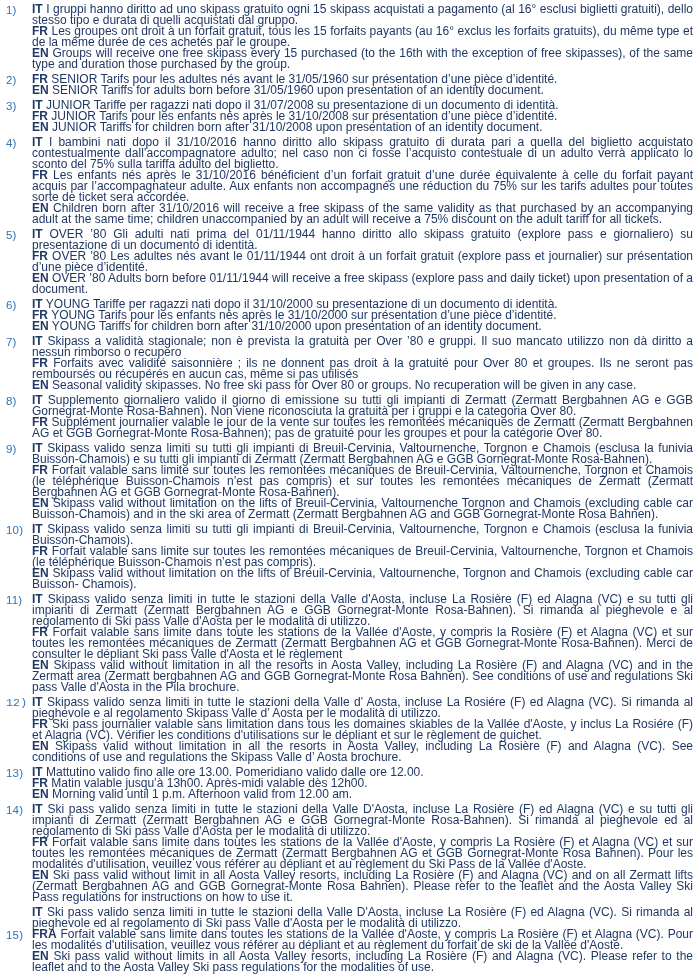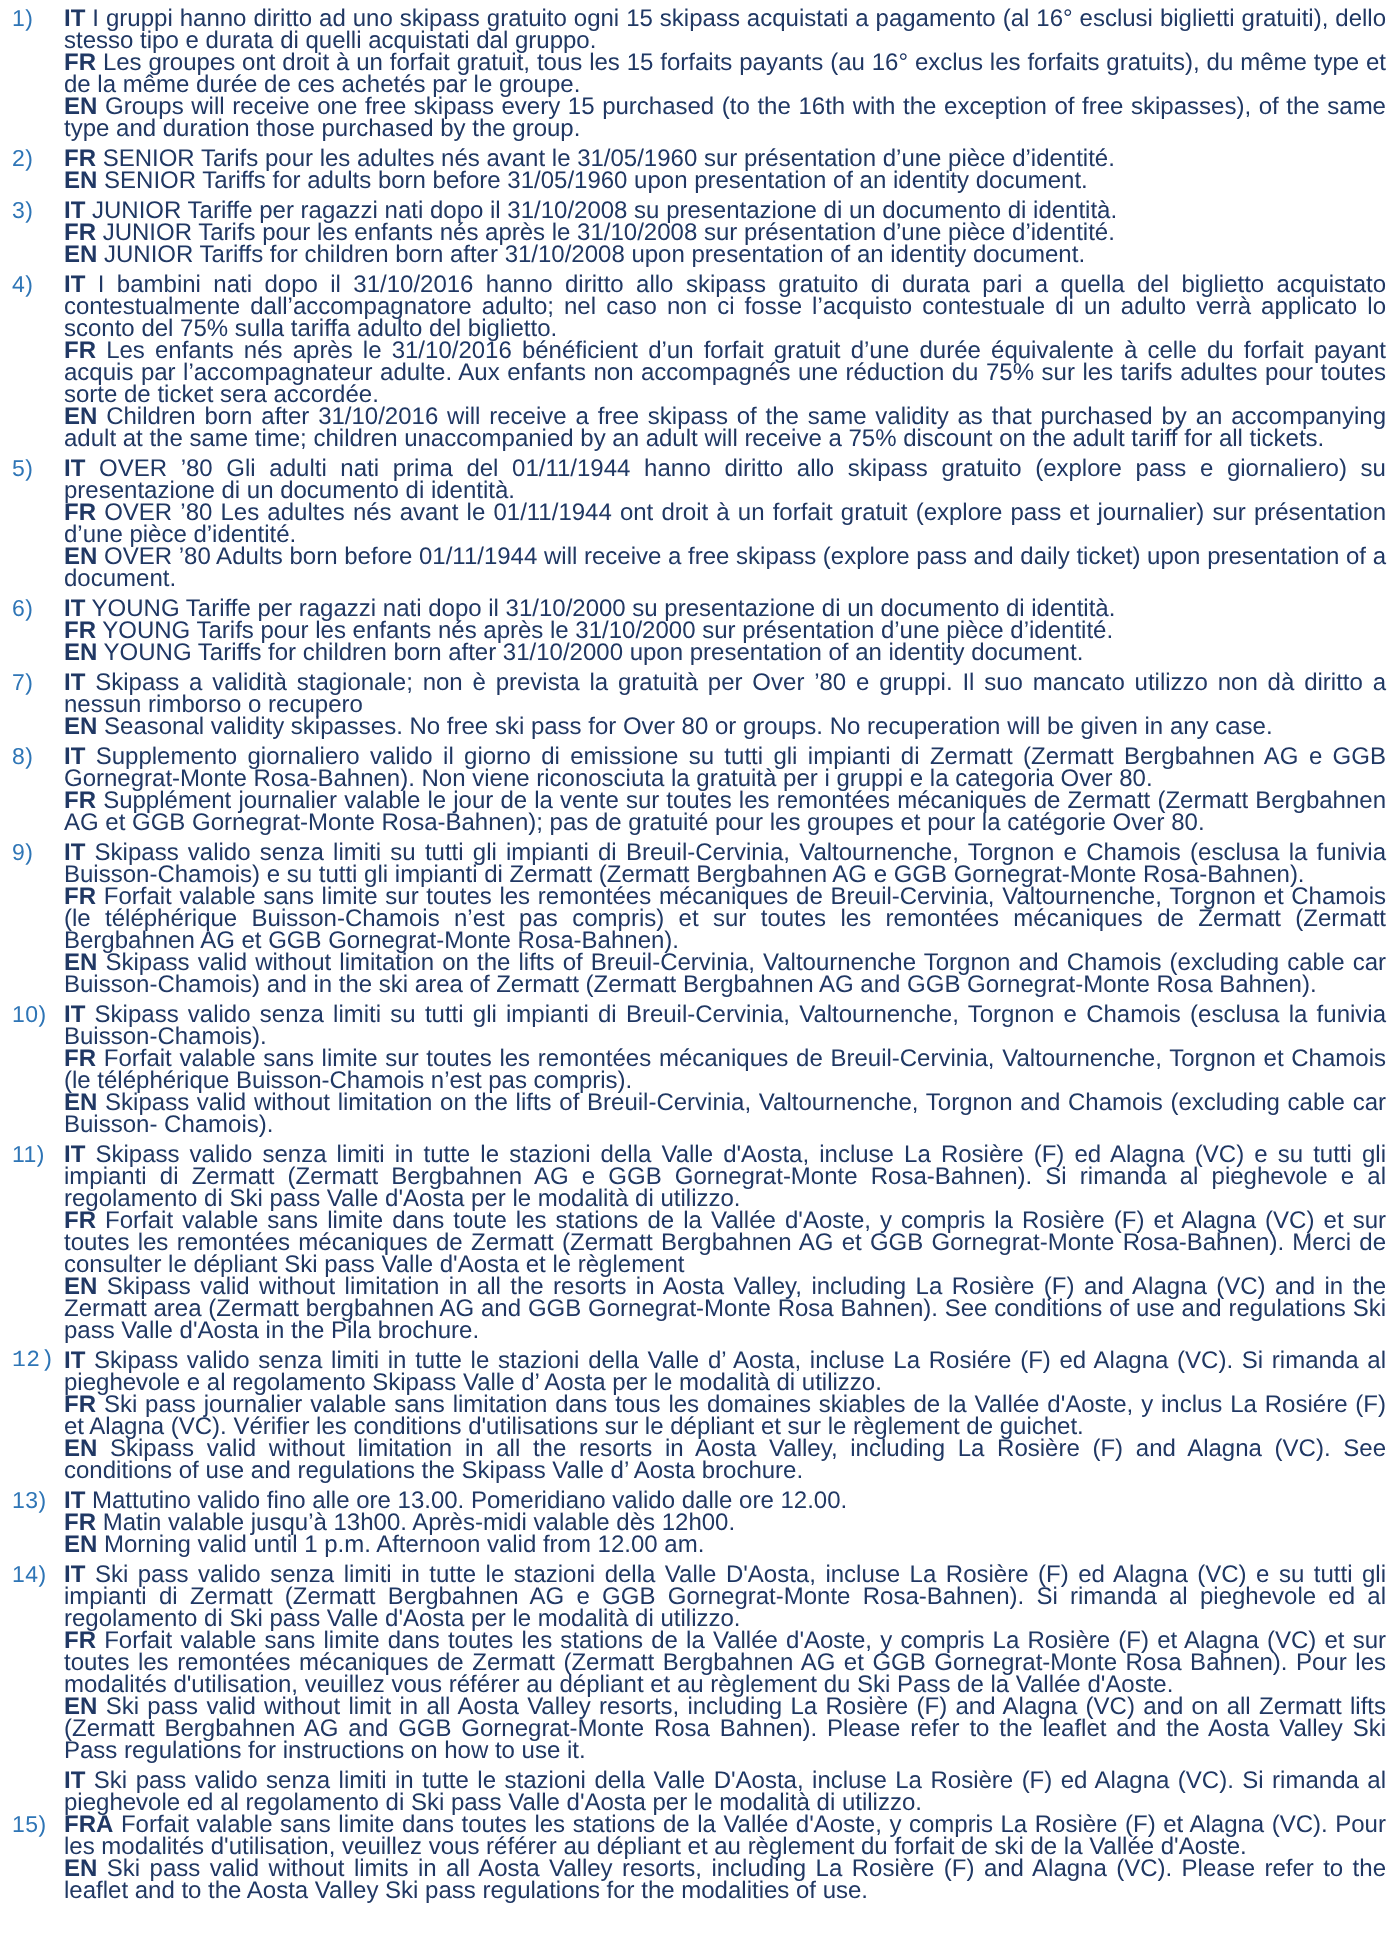"JUNIOR Tariffe per ragazzi nati" span { text: 31/10/2008 -> 31/07/2008 }
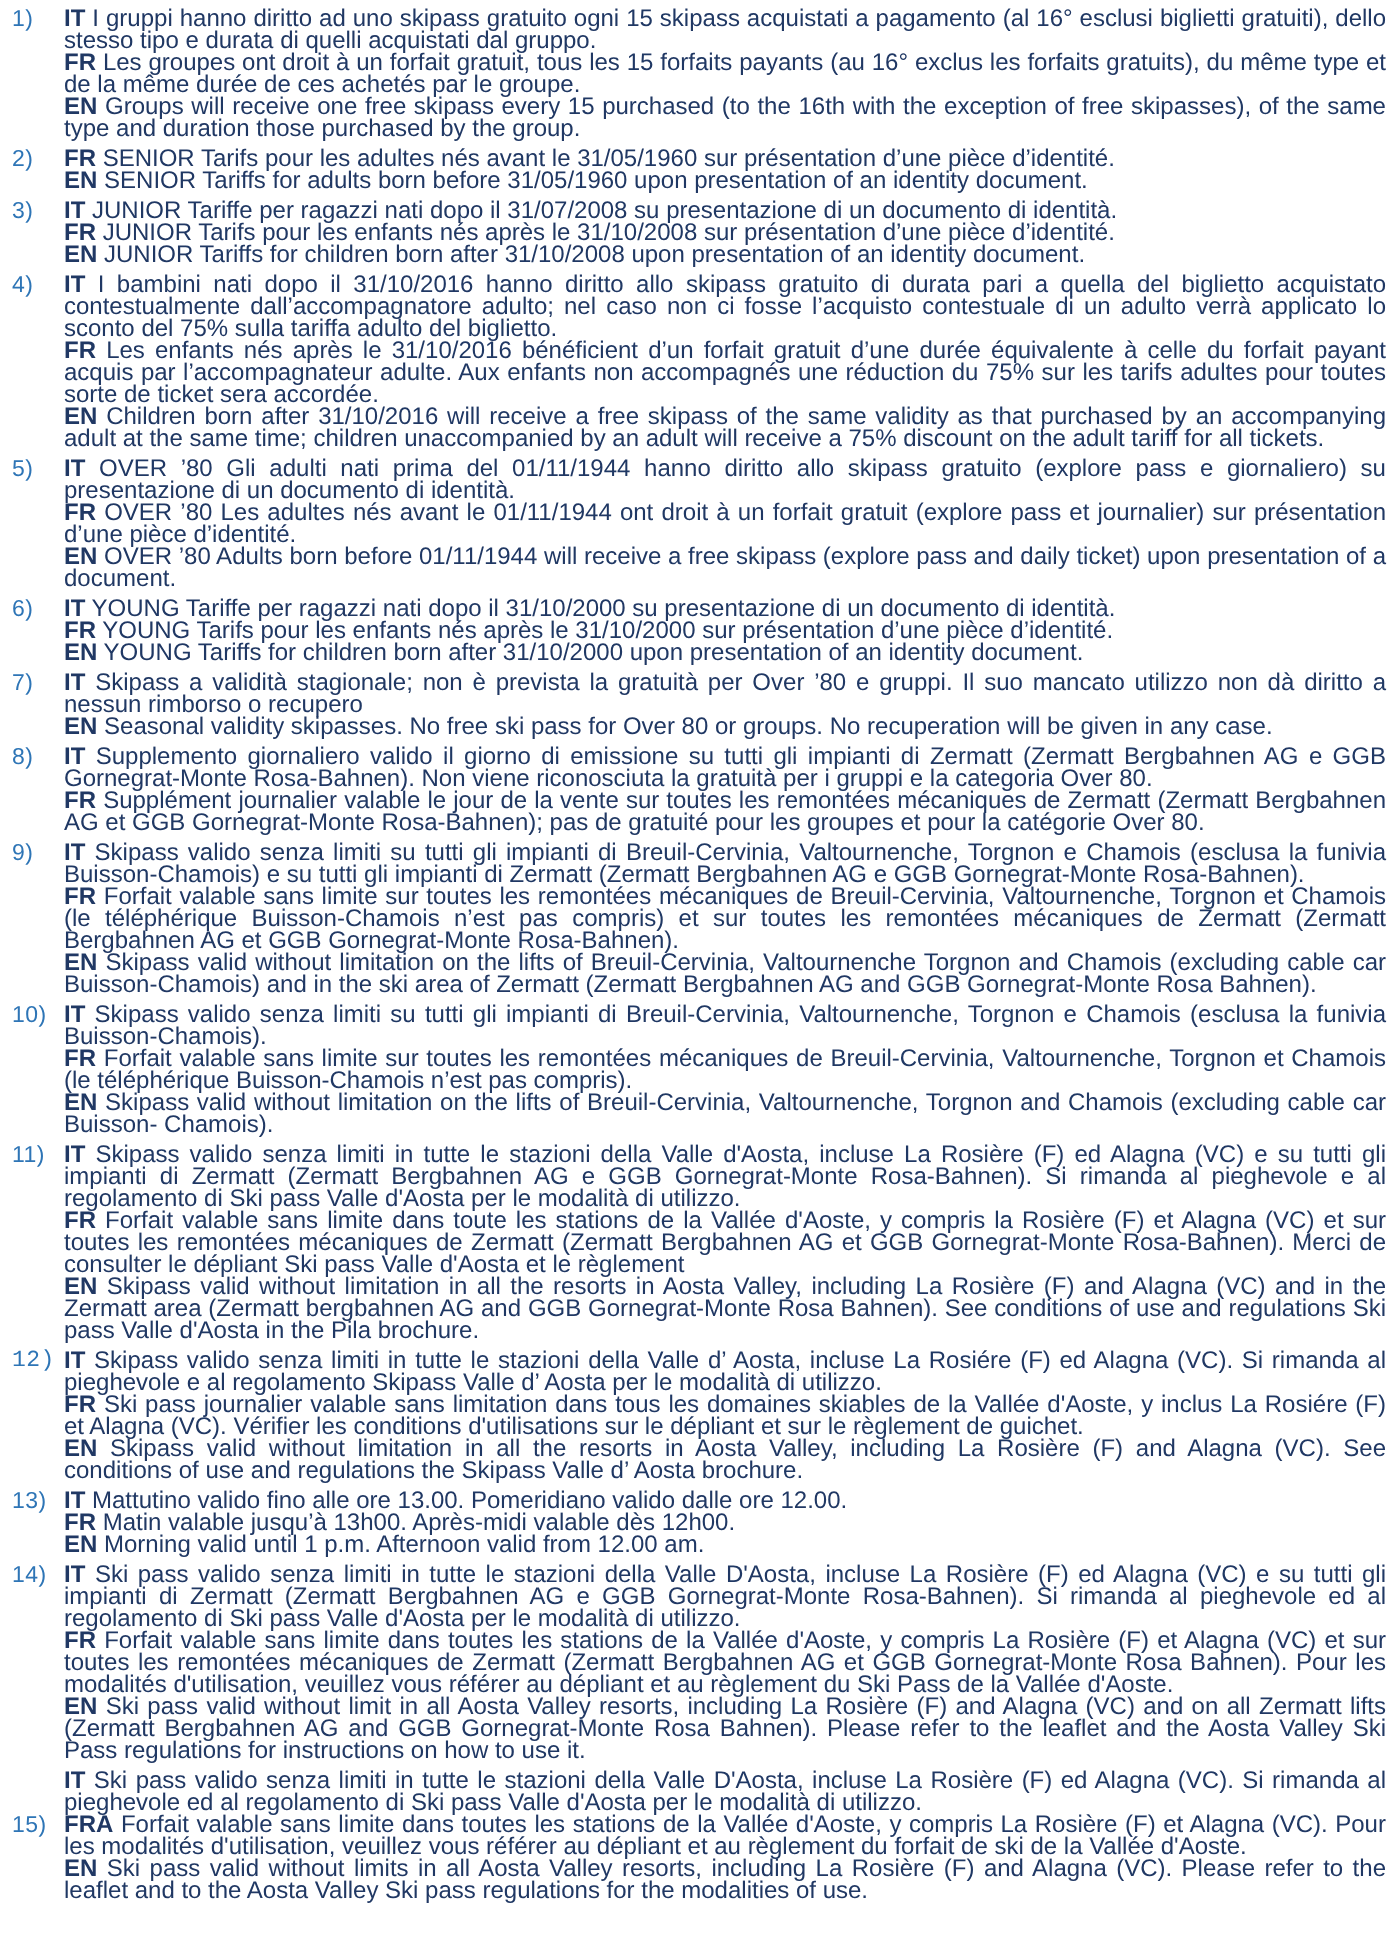"FR Forfaits avec validité saisonnière" div.para { html: none -> <div><b>FR</b> <span>Forfaits avec validité saisonnière ; ils ne donnent pas droit à la gratuité pour Over 80 et groupes. Ils ne seront pas remboursés ou récupérés en aucun cas, même si pas utilisés</span></div> }
